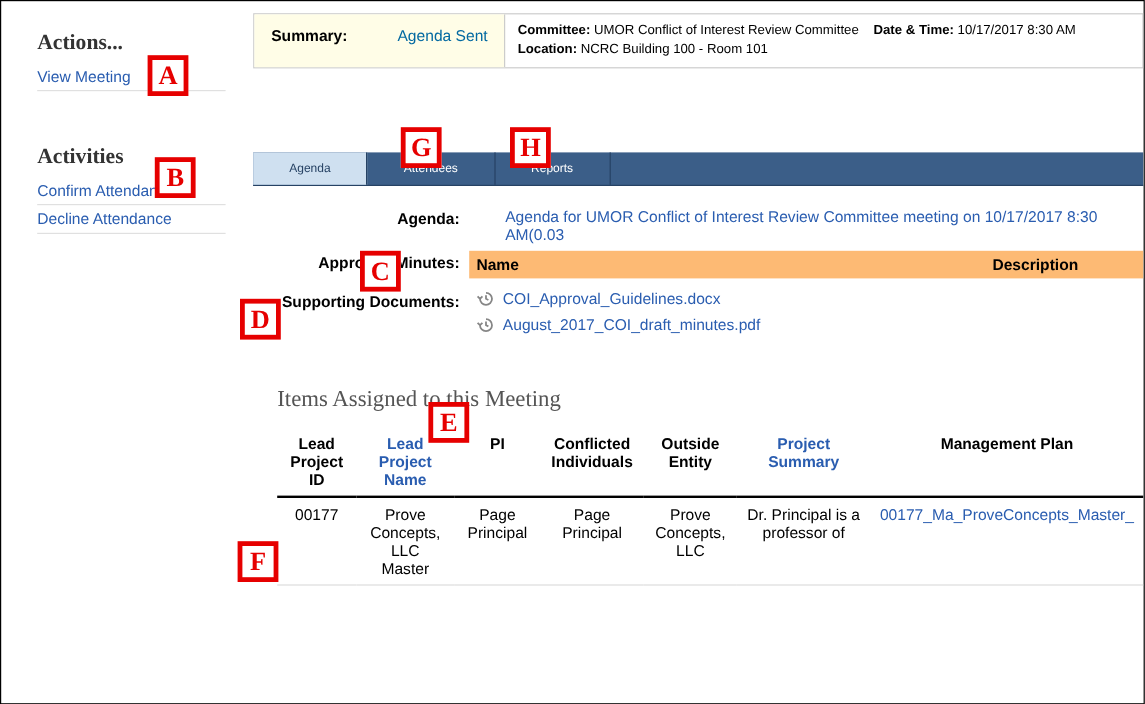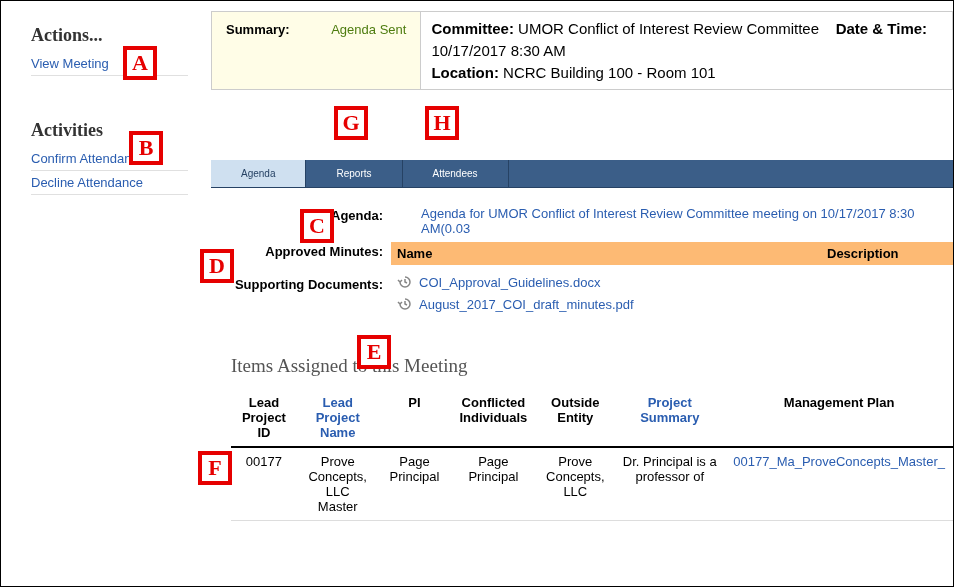"Agenda Sent" .status-value { color: #4d7c0f -> #0369a1 }
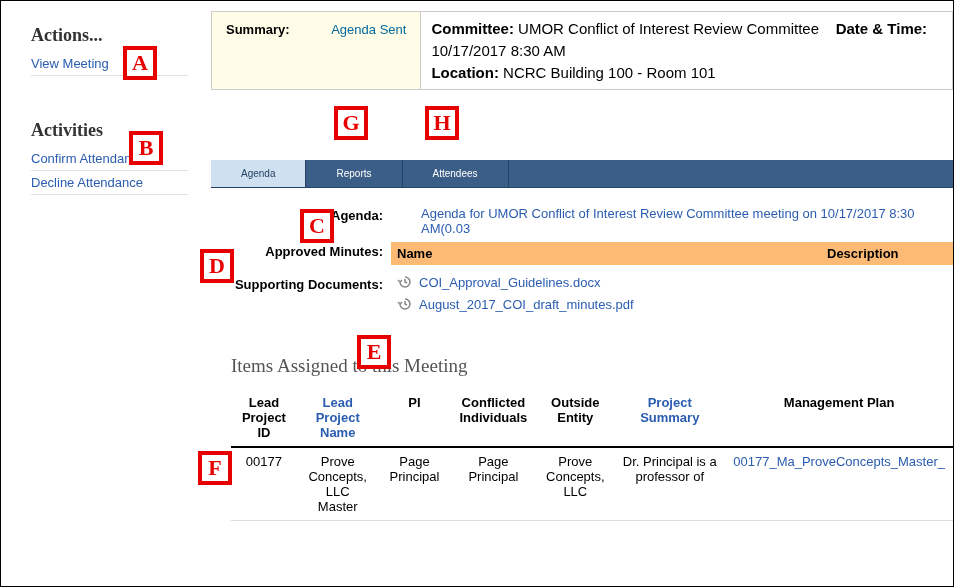"Committee: UMOR Conflict of Interest" .meta-box { font-size: 15px -> 11px }
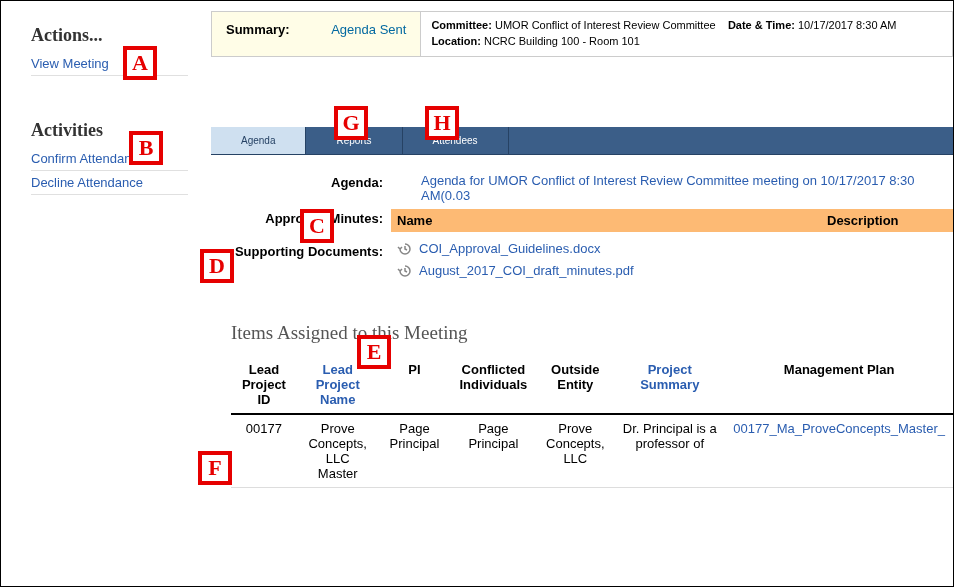"Reports" div.tab { order: before "Attendees" -> after "Attendees" }
